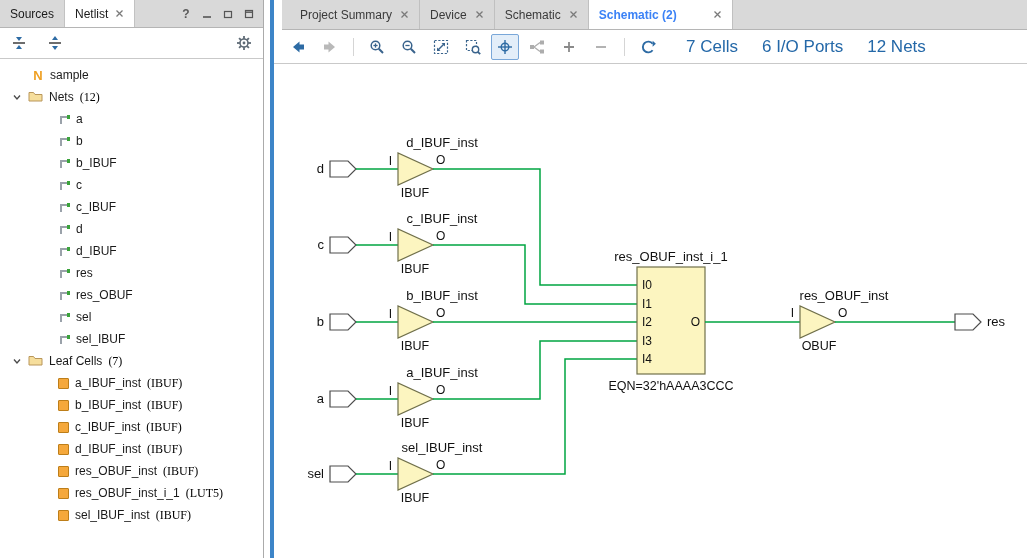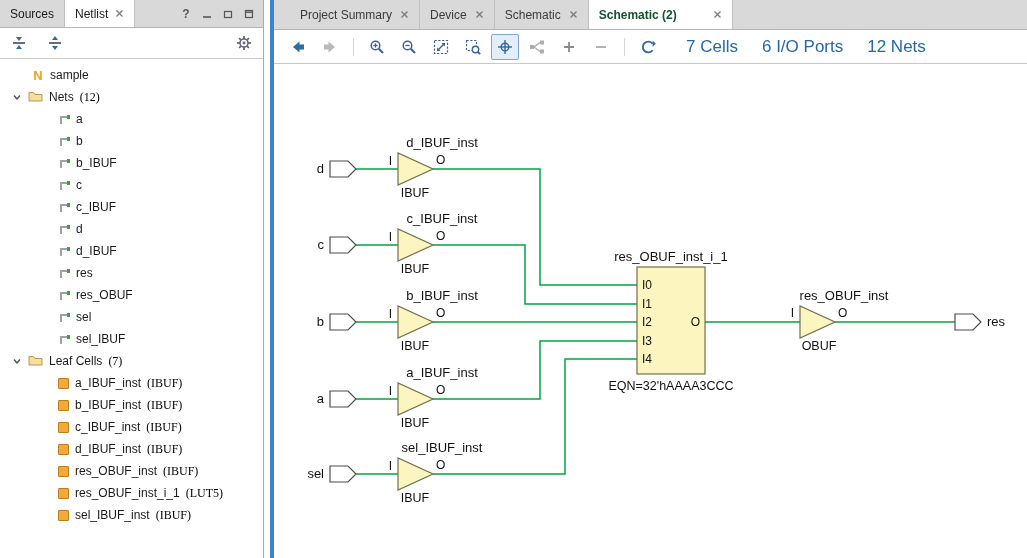"Project Summary" .rtabbar { margin-left: none -> 8px; padding-left: 16px -> 8px }
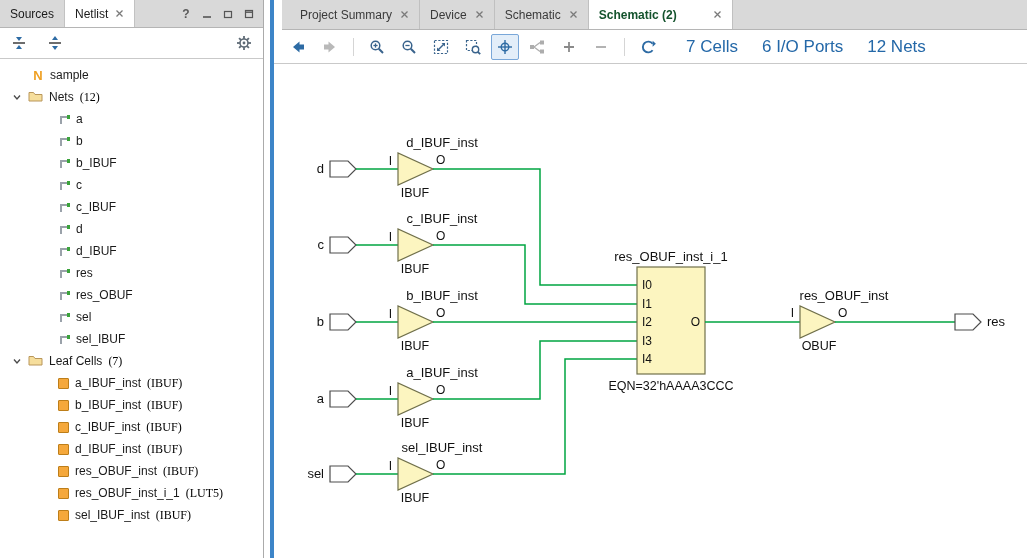"Schematic (2)" .rtab.active { color: #14532d -> #3b82f6 }
